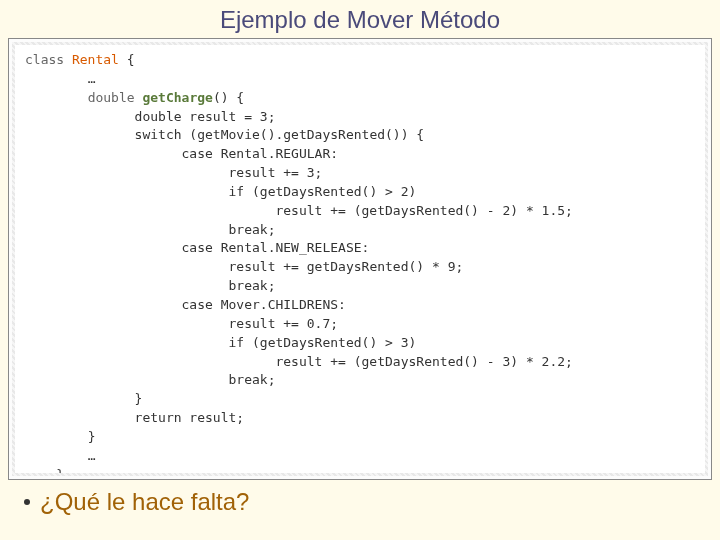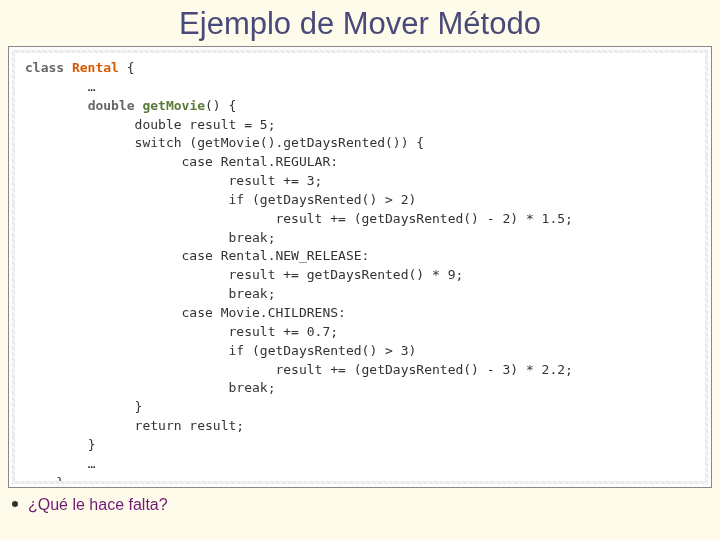"Ejemplo de Mover Método" .title { font-size: 31px -> 24px }
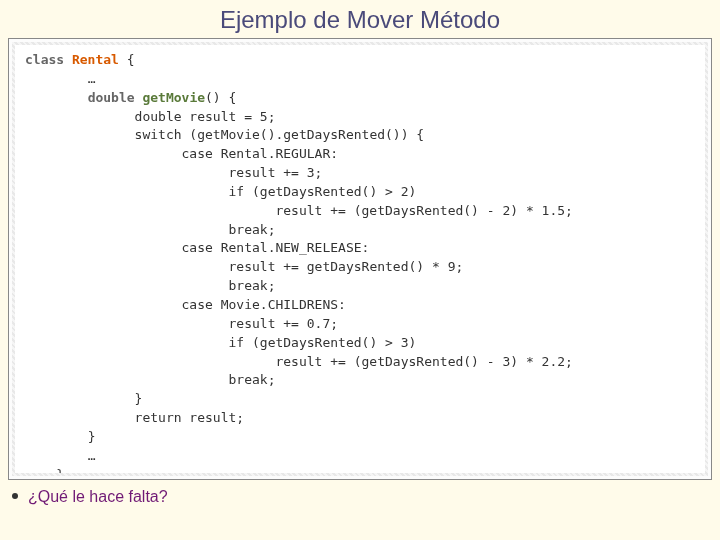"class" .kw { font-weight: bold -> normal }
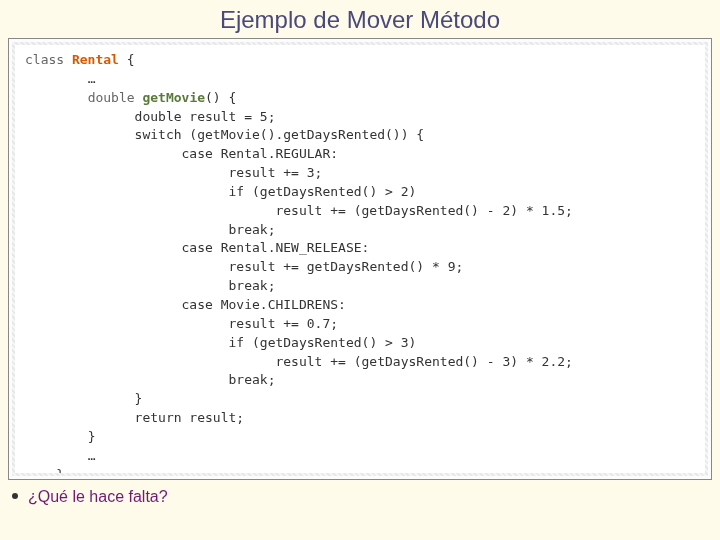"Rental" .cls { font-weight: bold -> normal }
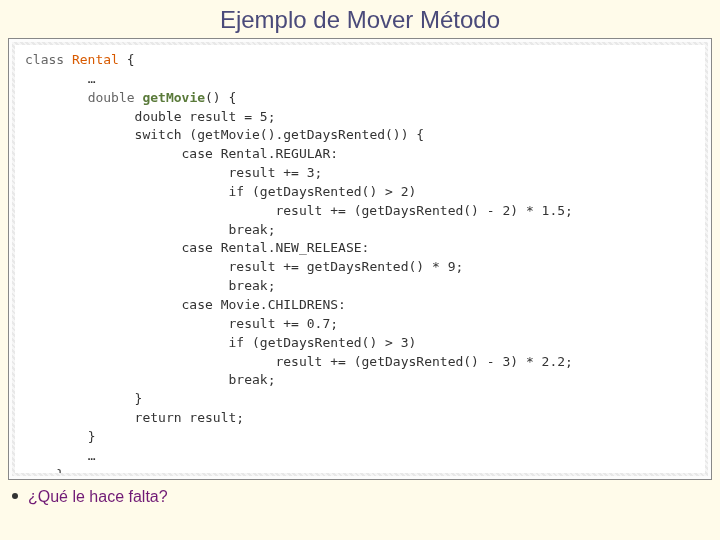"getMovie" span.mth { text: getMovie -> getCharge }
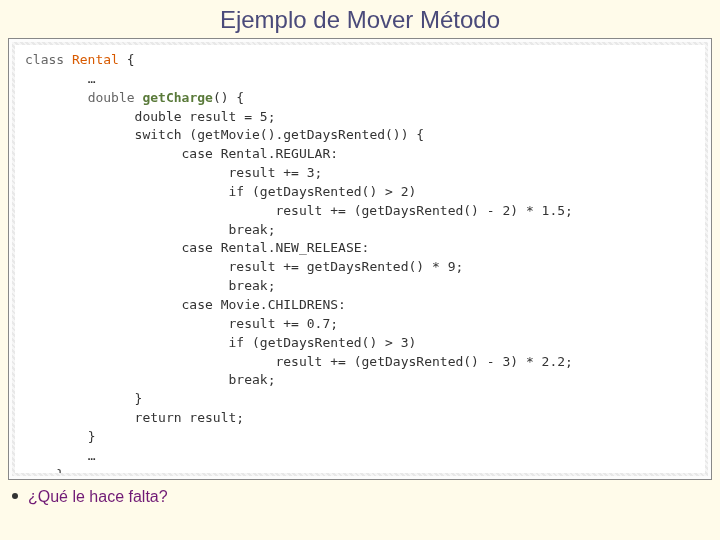"double result = 5;" span { text: 5 -> 3 }
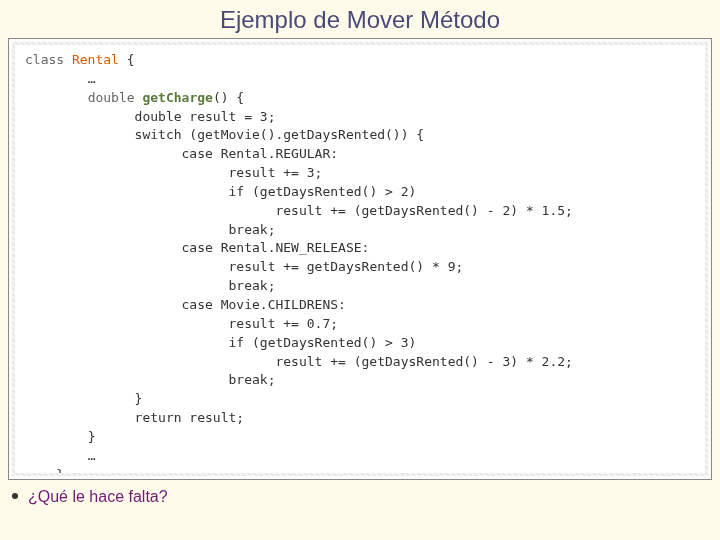"case Movie.CHILDRENS:" span { text: Movie.CHILDRENS -> Mover.CHILDRENS }
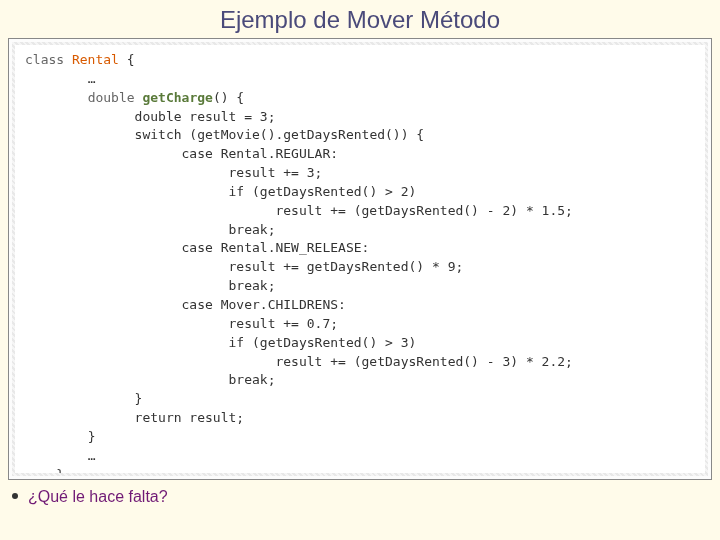"¿Qué le hace falta?" .bullet { color: #701a75 -> #a16207; font-size: 16px -> 24px; padding: 8px 12px 0 -> 8px 24px 0 }
